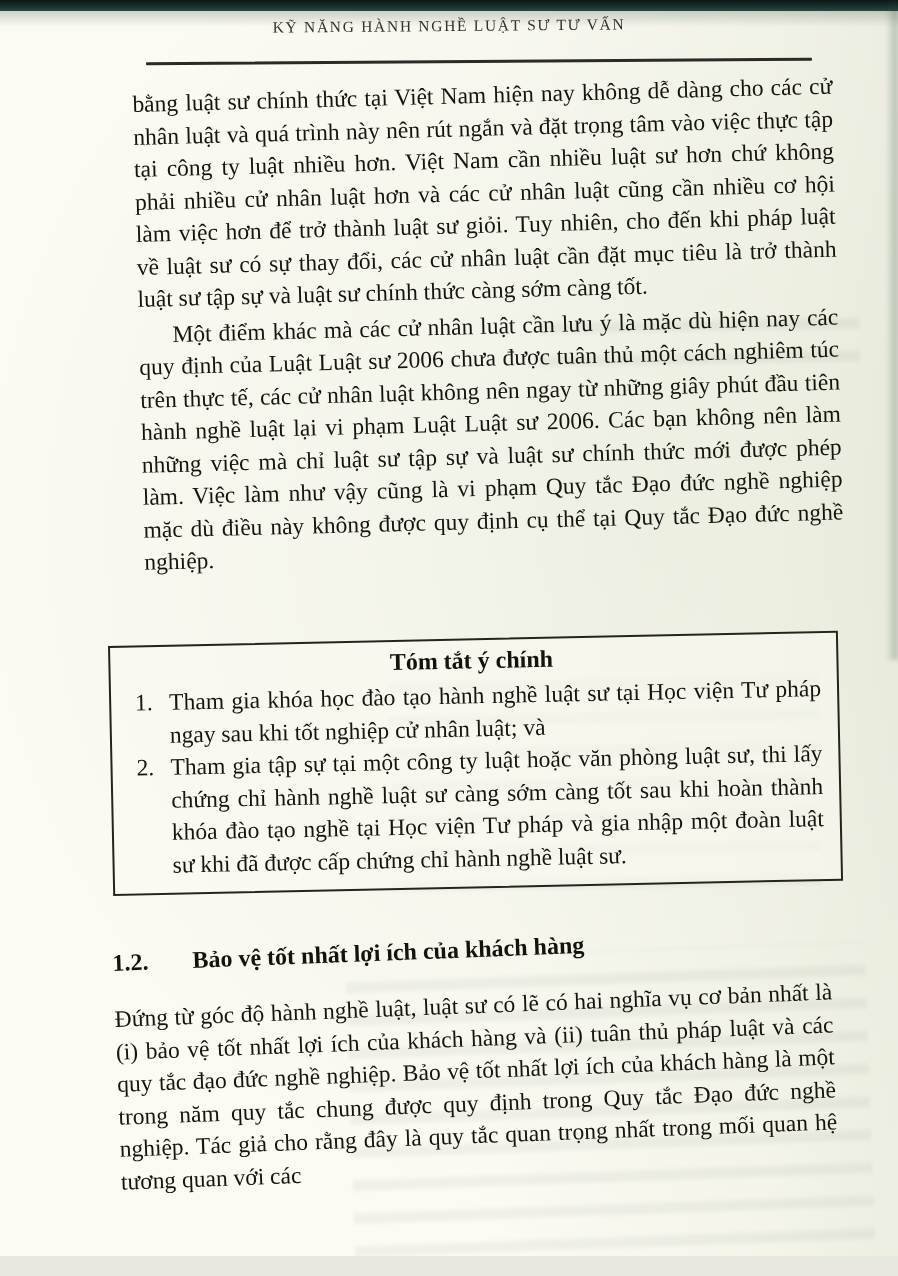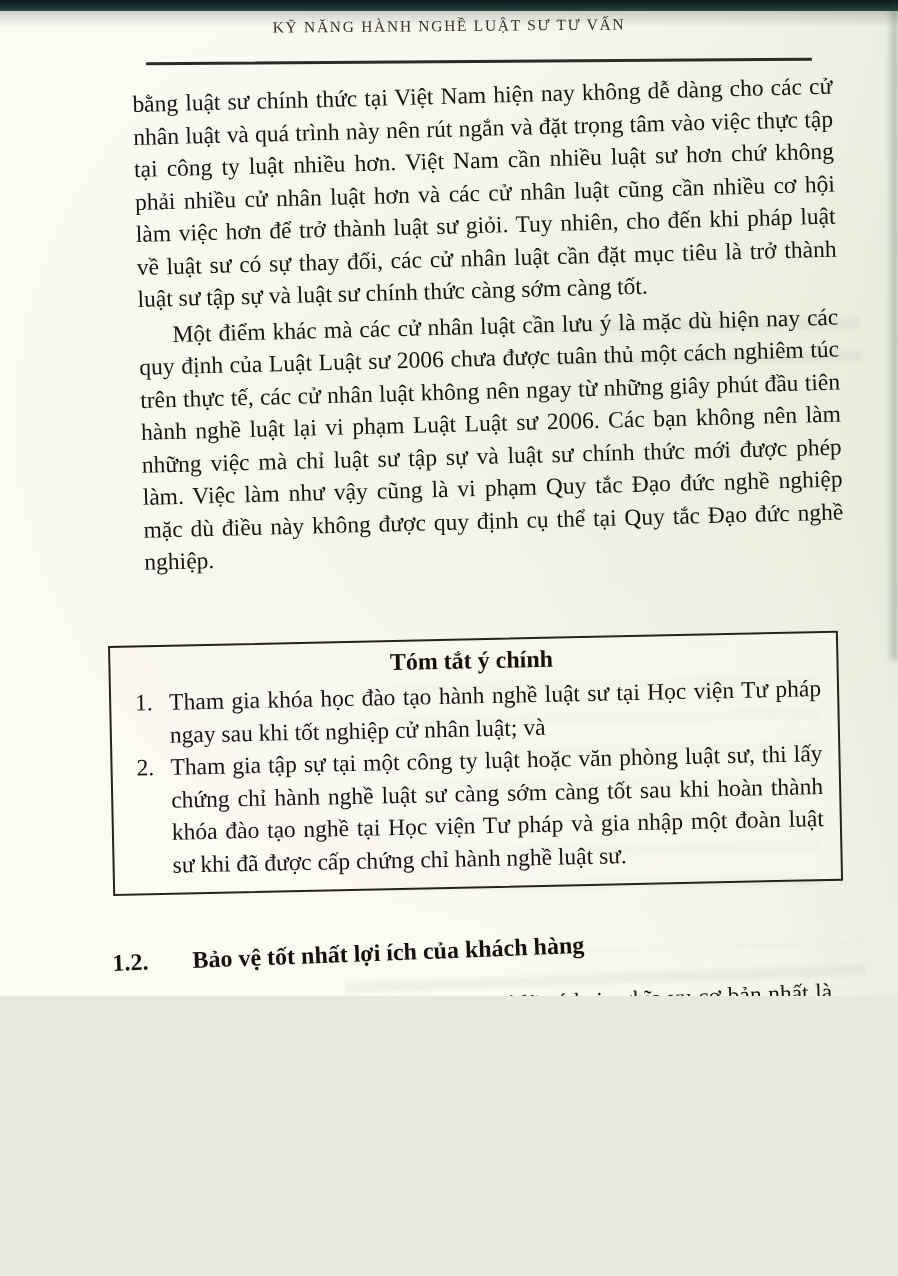"KỸ NĂNG HÀNH NGHỀ LUẬT" .page { height: 996px -> 1256px }
